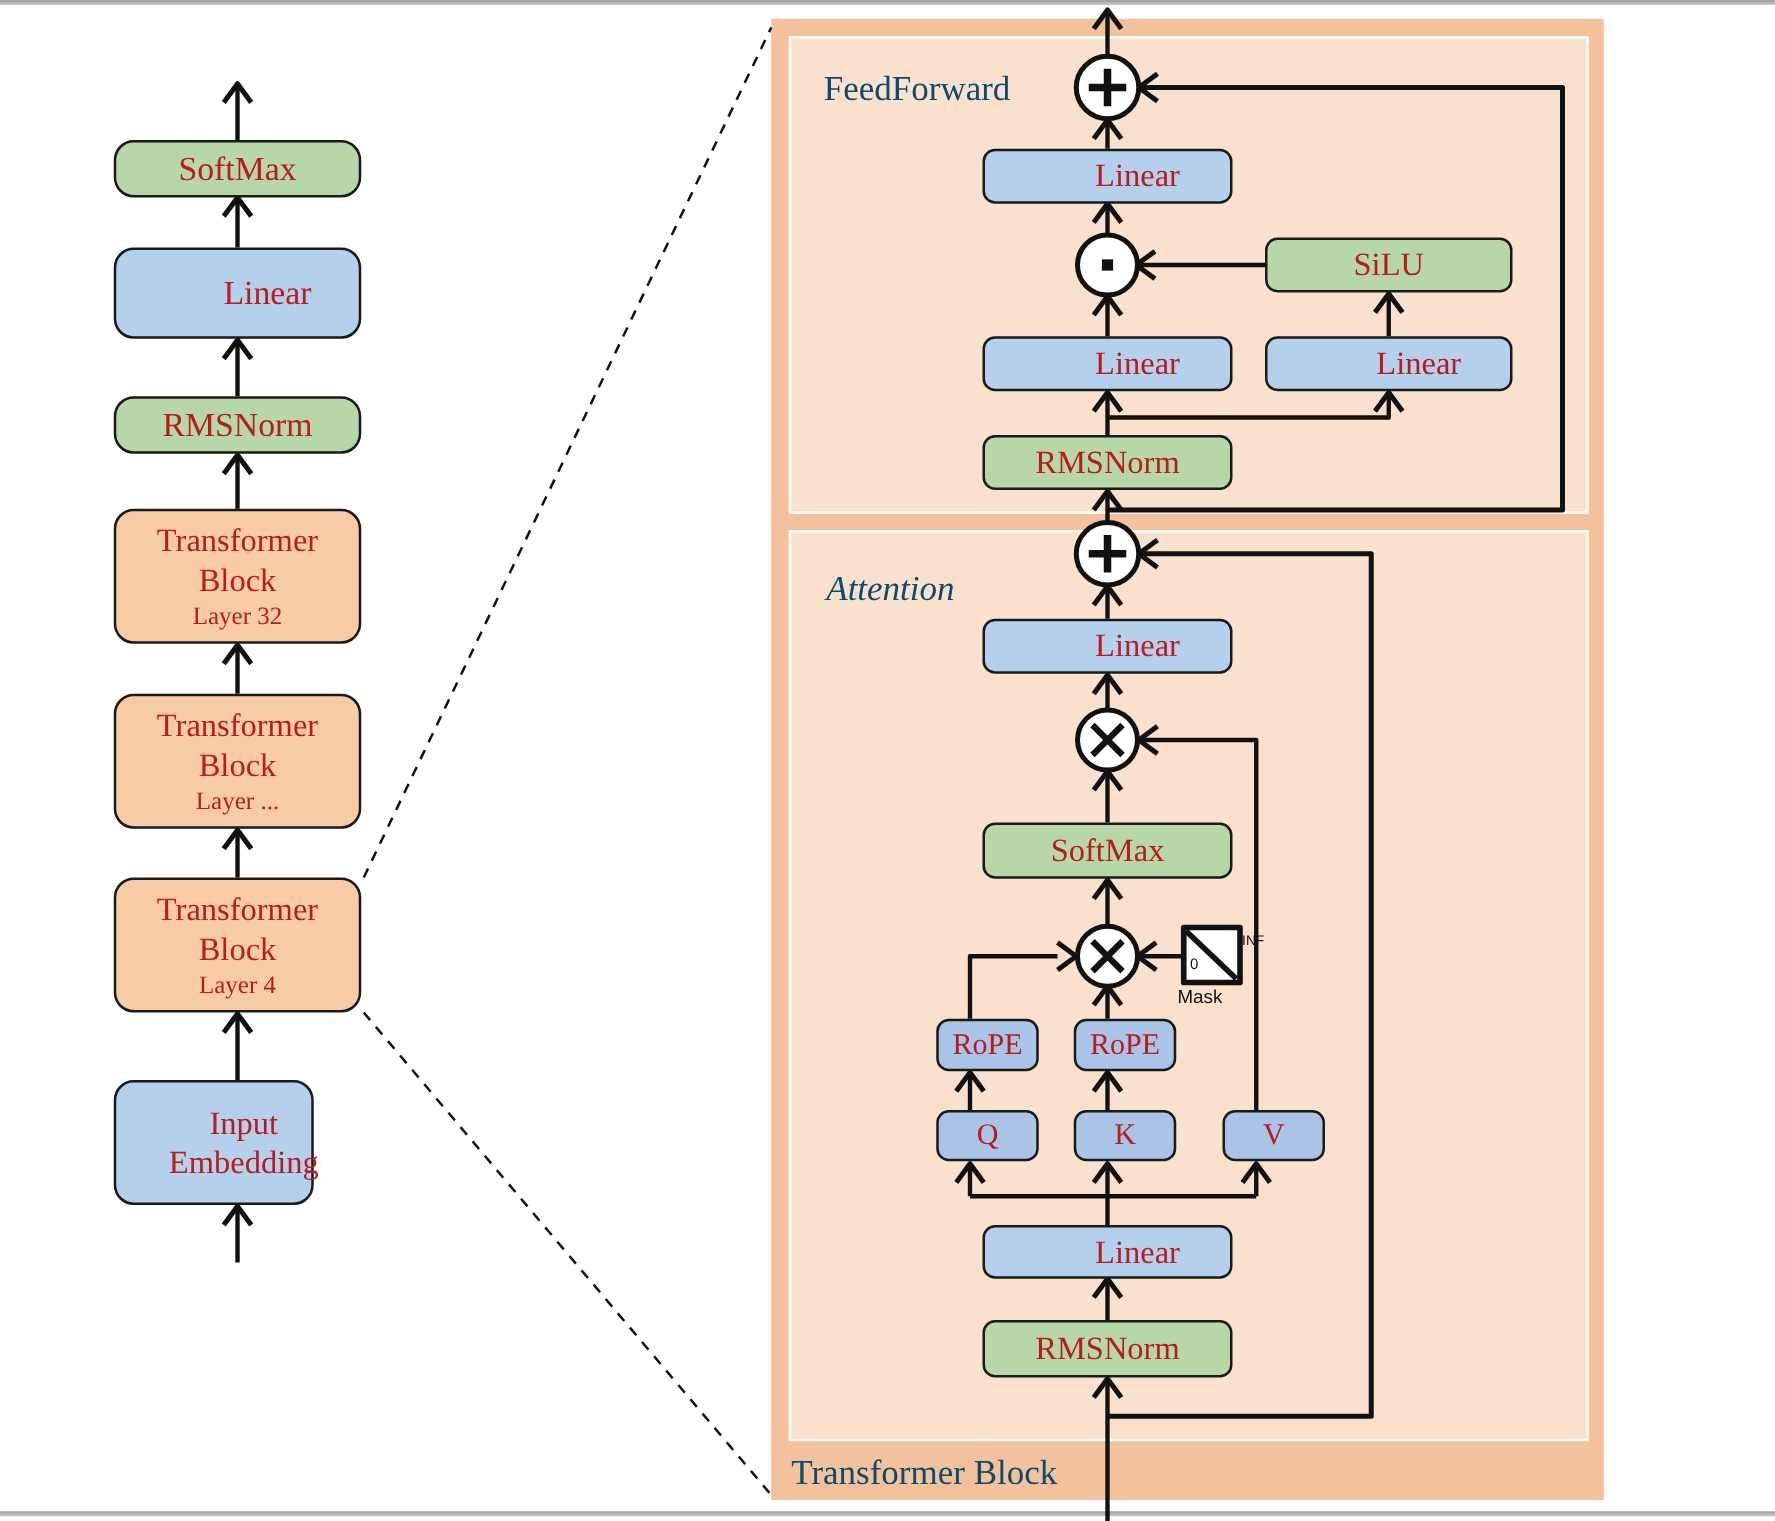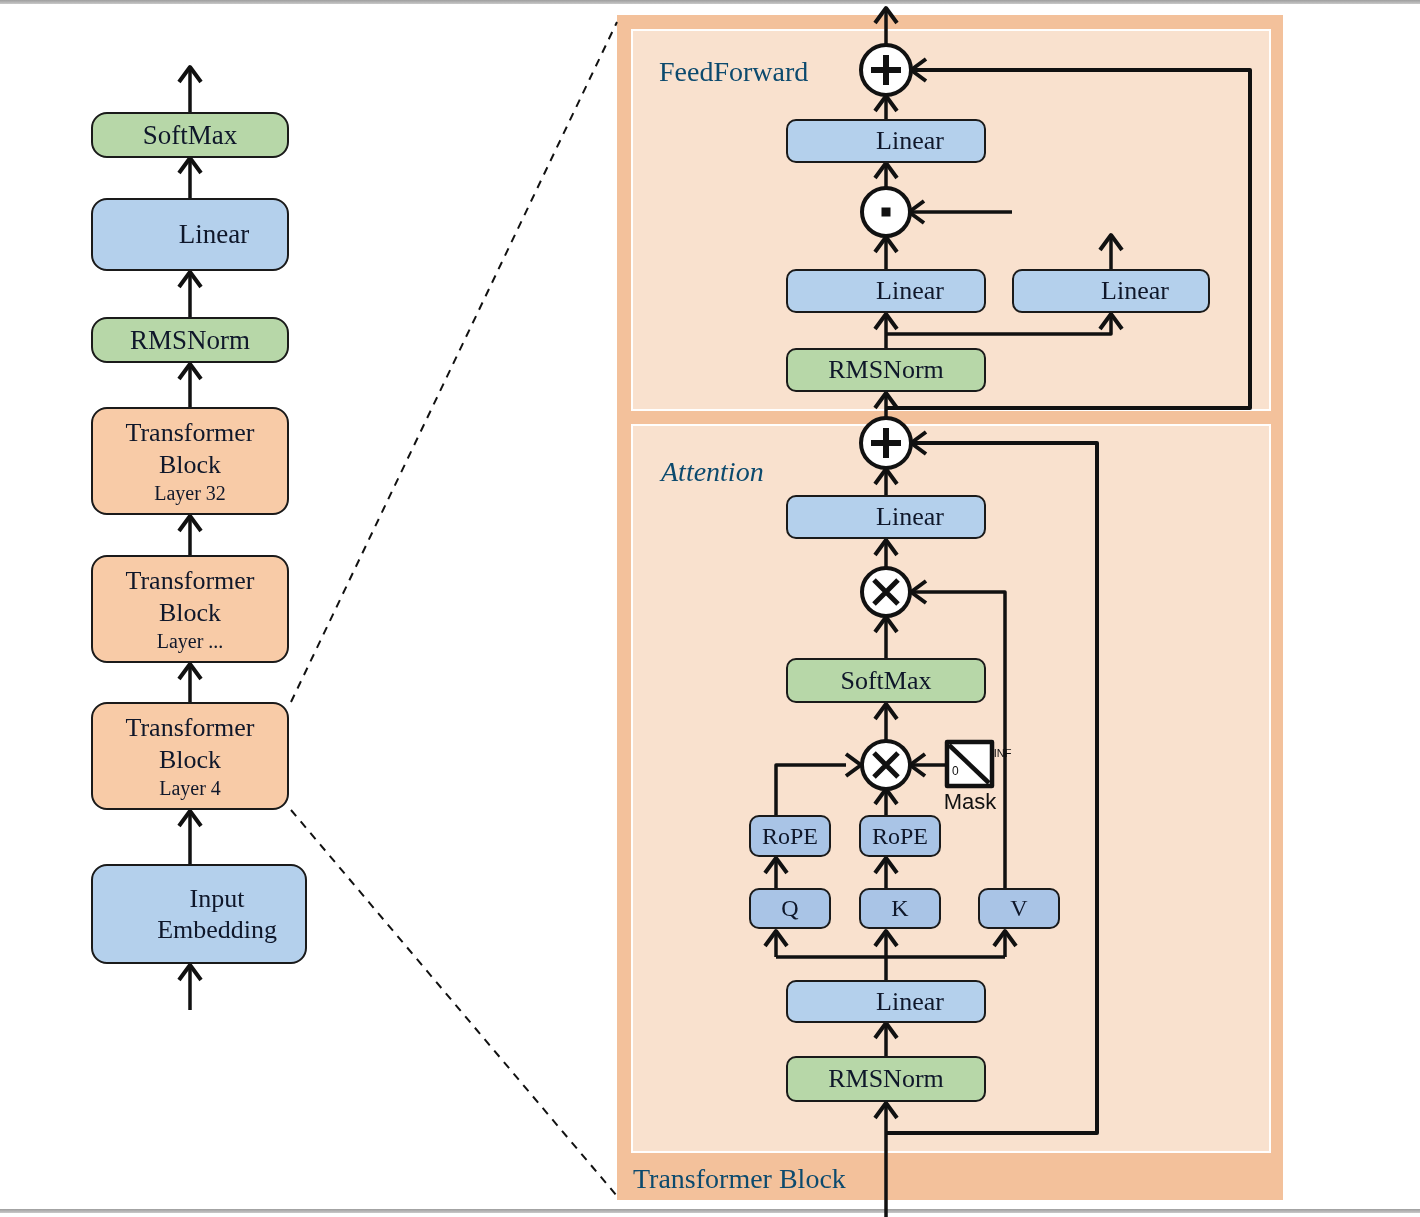"SoftMax" .box { color: #0f172a -> #b91c1c }
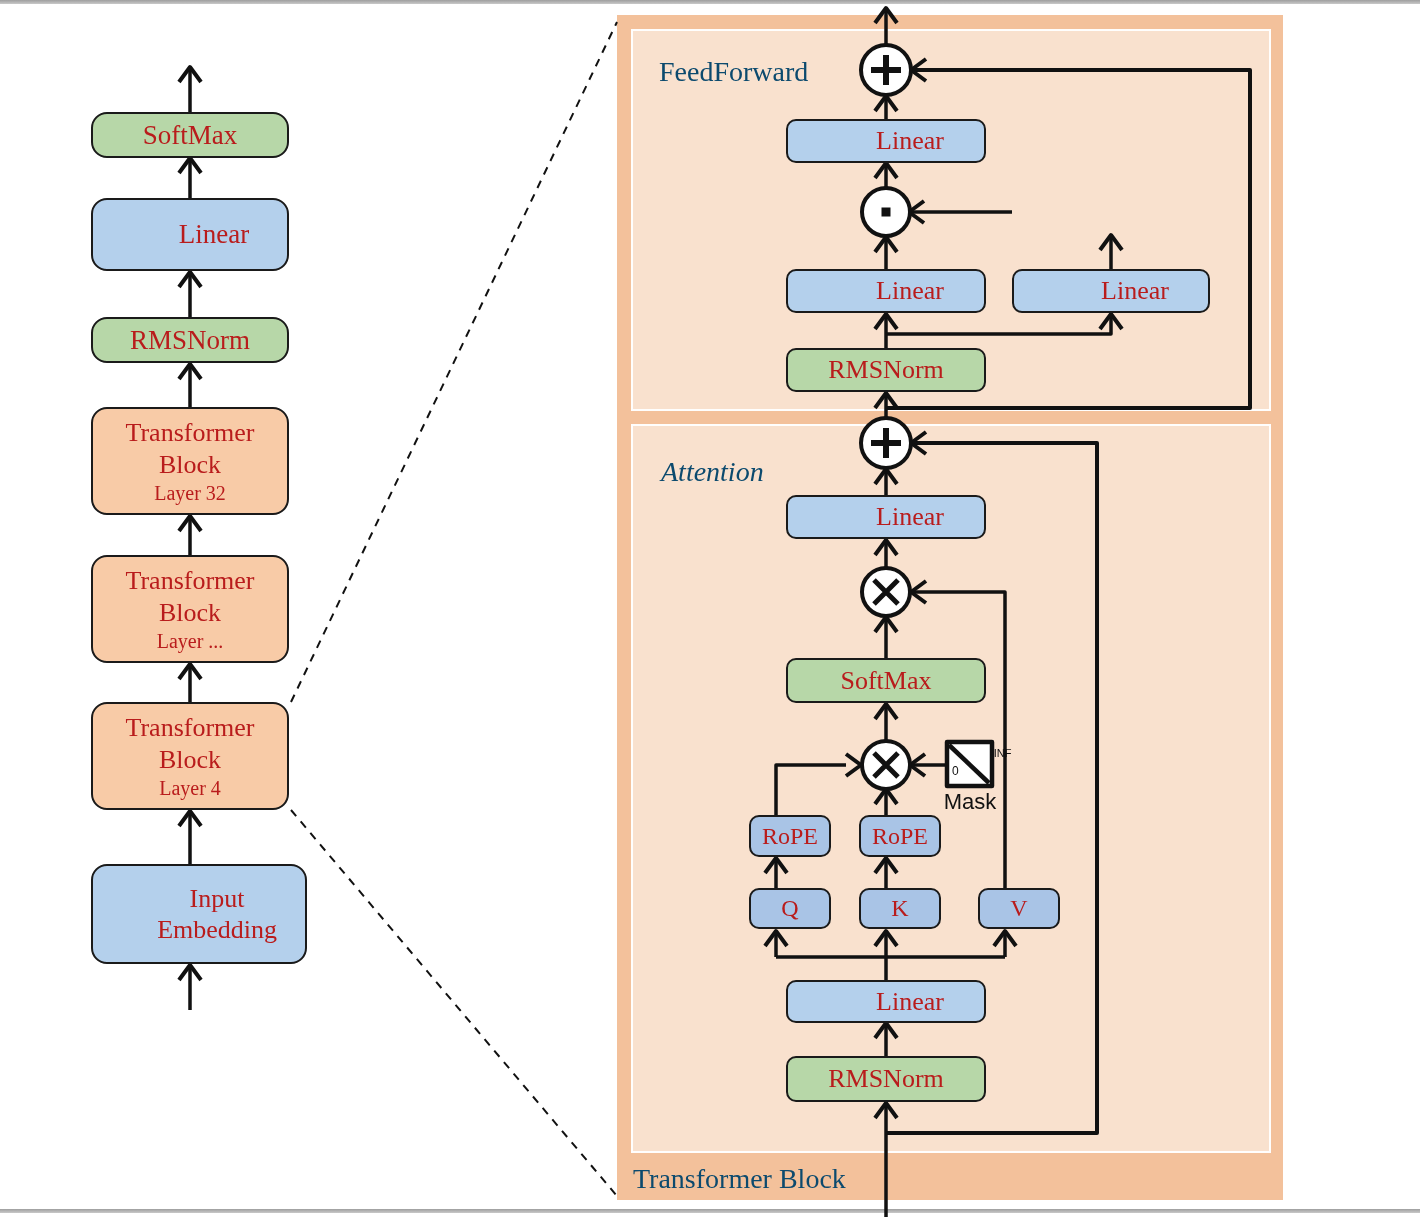"SiLU" div.box { html: none -> <div> <div>SiLU</div> </div> }
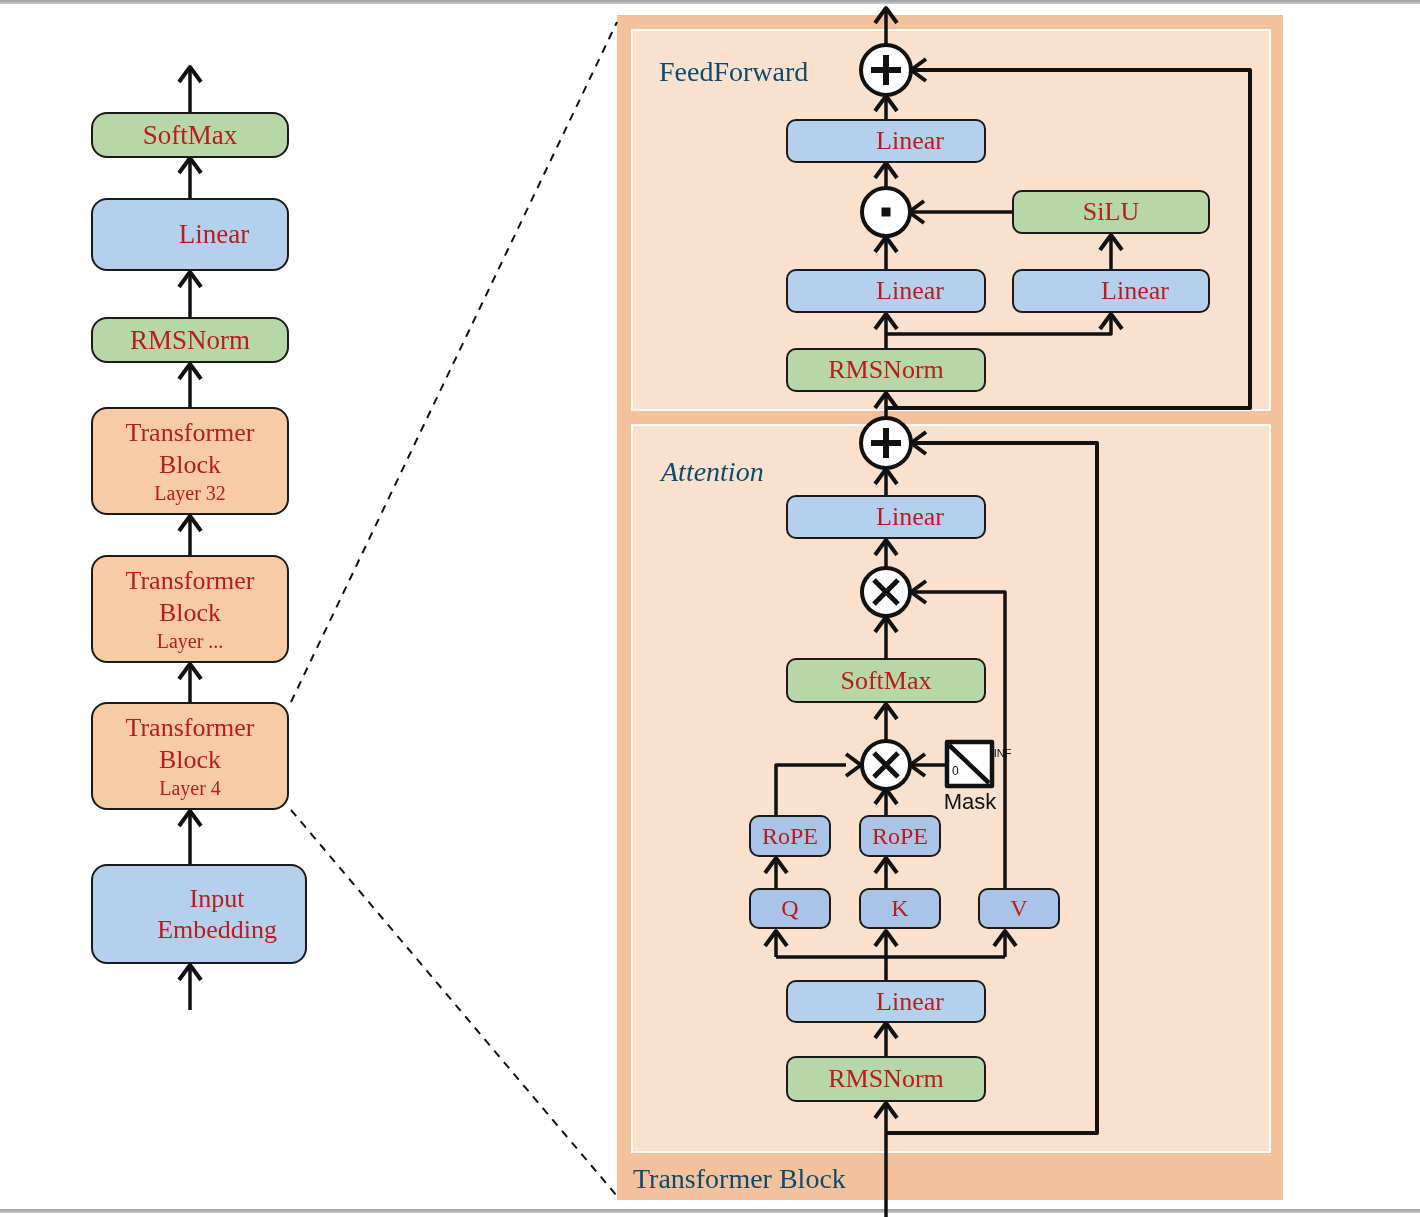"Mask" div.mask-text { font-size: 22px -> 15px; text-align: center -> none }
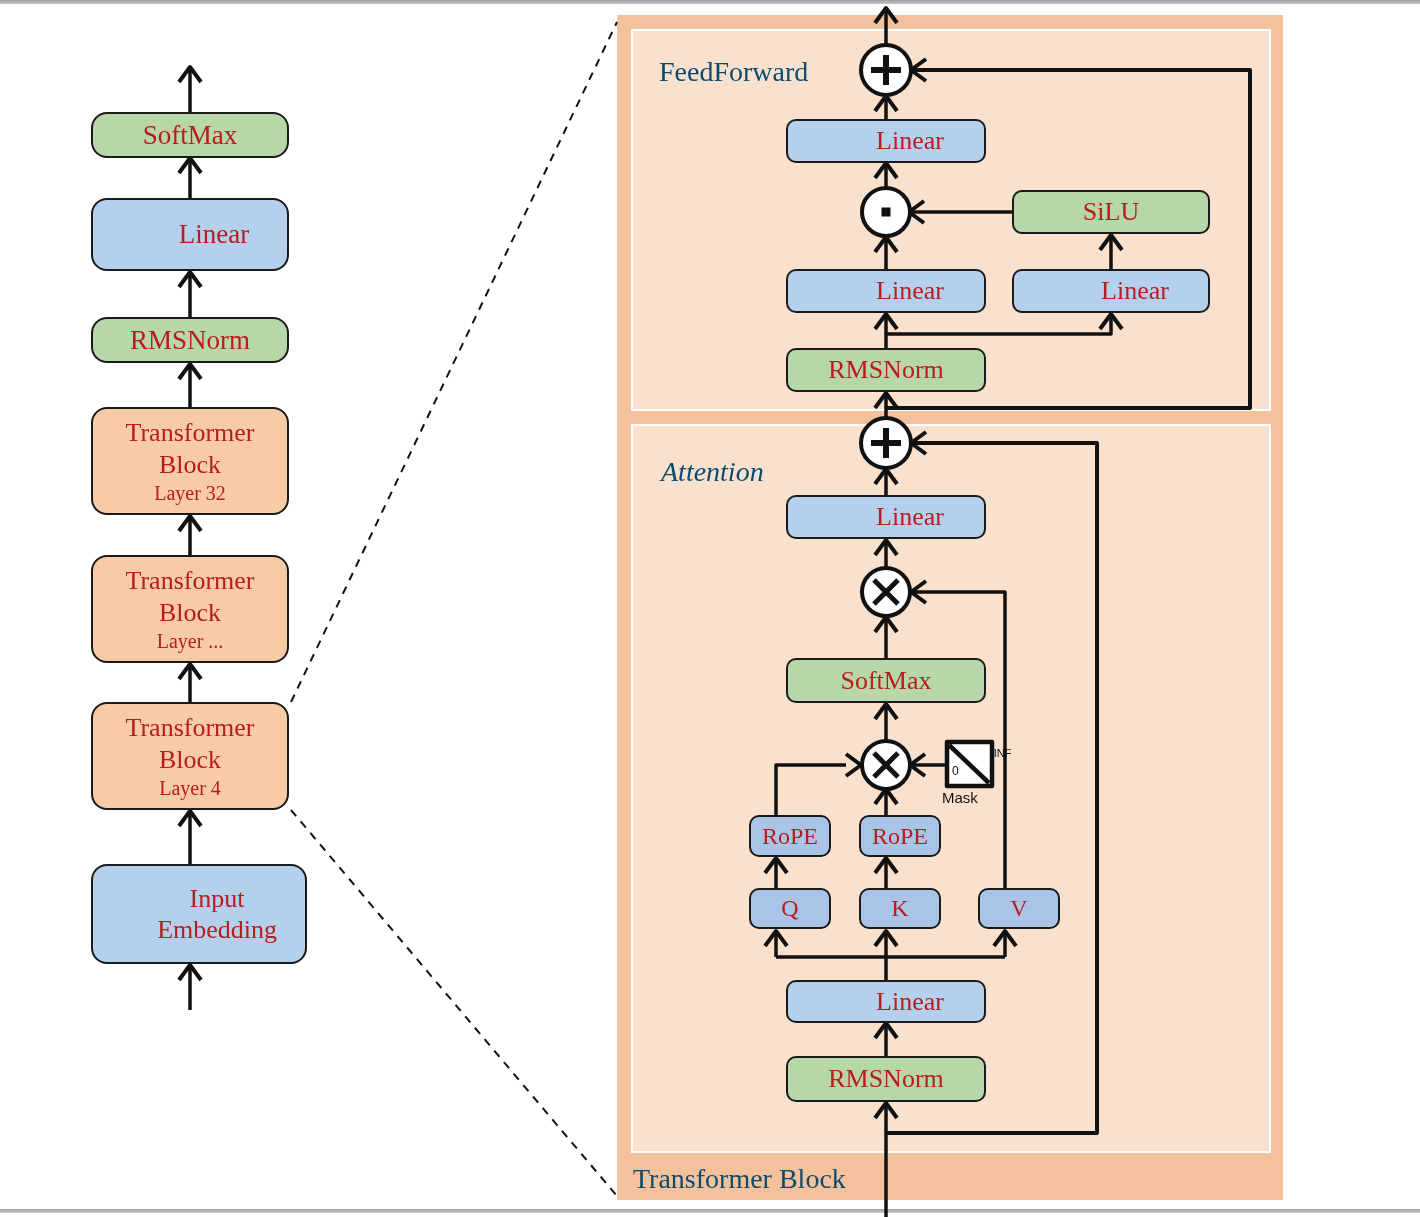"Input Embedding" div.box { align-items: flex-end -> none; width: 216px -> 160px }
